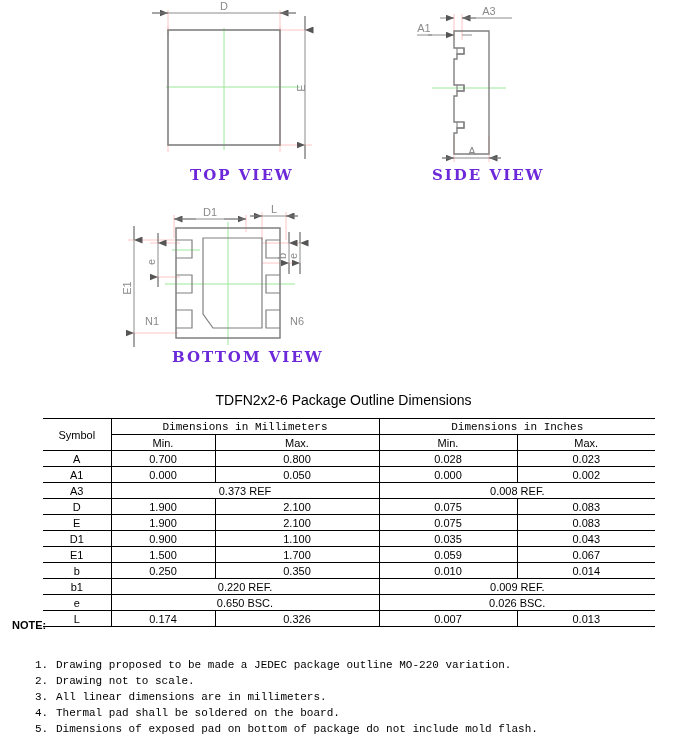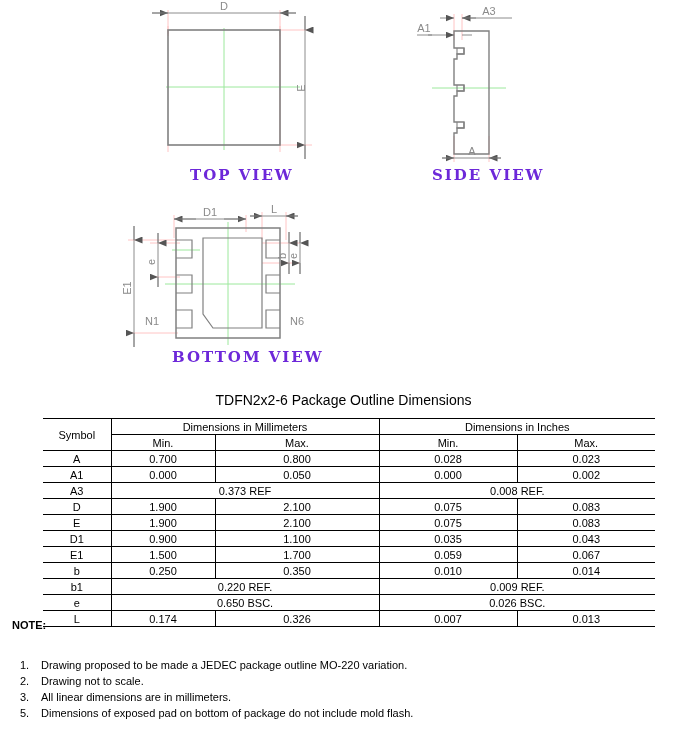"Dimensions in Millimeters" .hdr-group { font-family: none -> Liberation Mono, monospace }
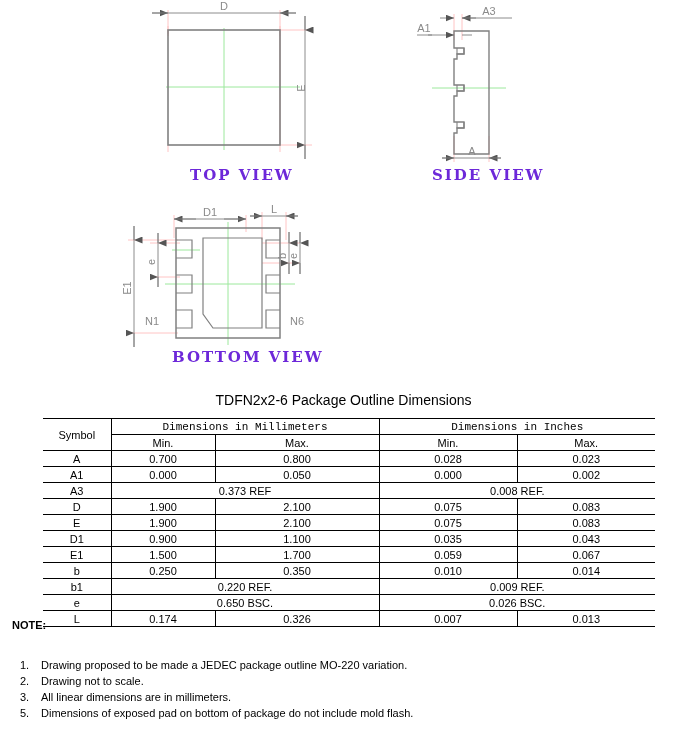"1. Drawing proposed to be" #notes ol { font-family: none -> Liberation Mono, monospace; margin: 1px -> 16px }
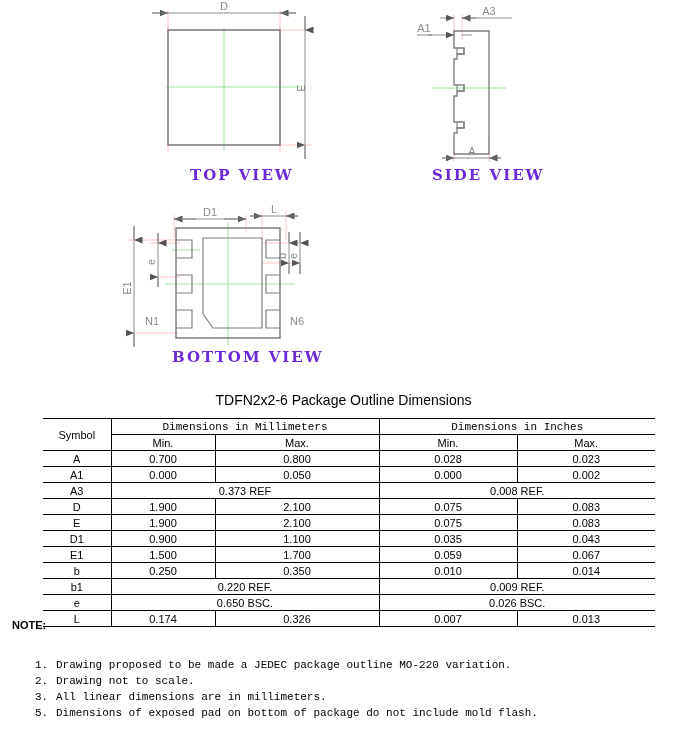"4. Thermal pad shall be" li { html: none -> <li><span>4.</span><span>Thermal pad shall be soldered on the board.</span></li> }
